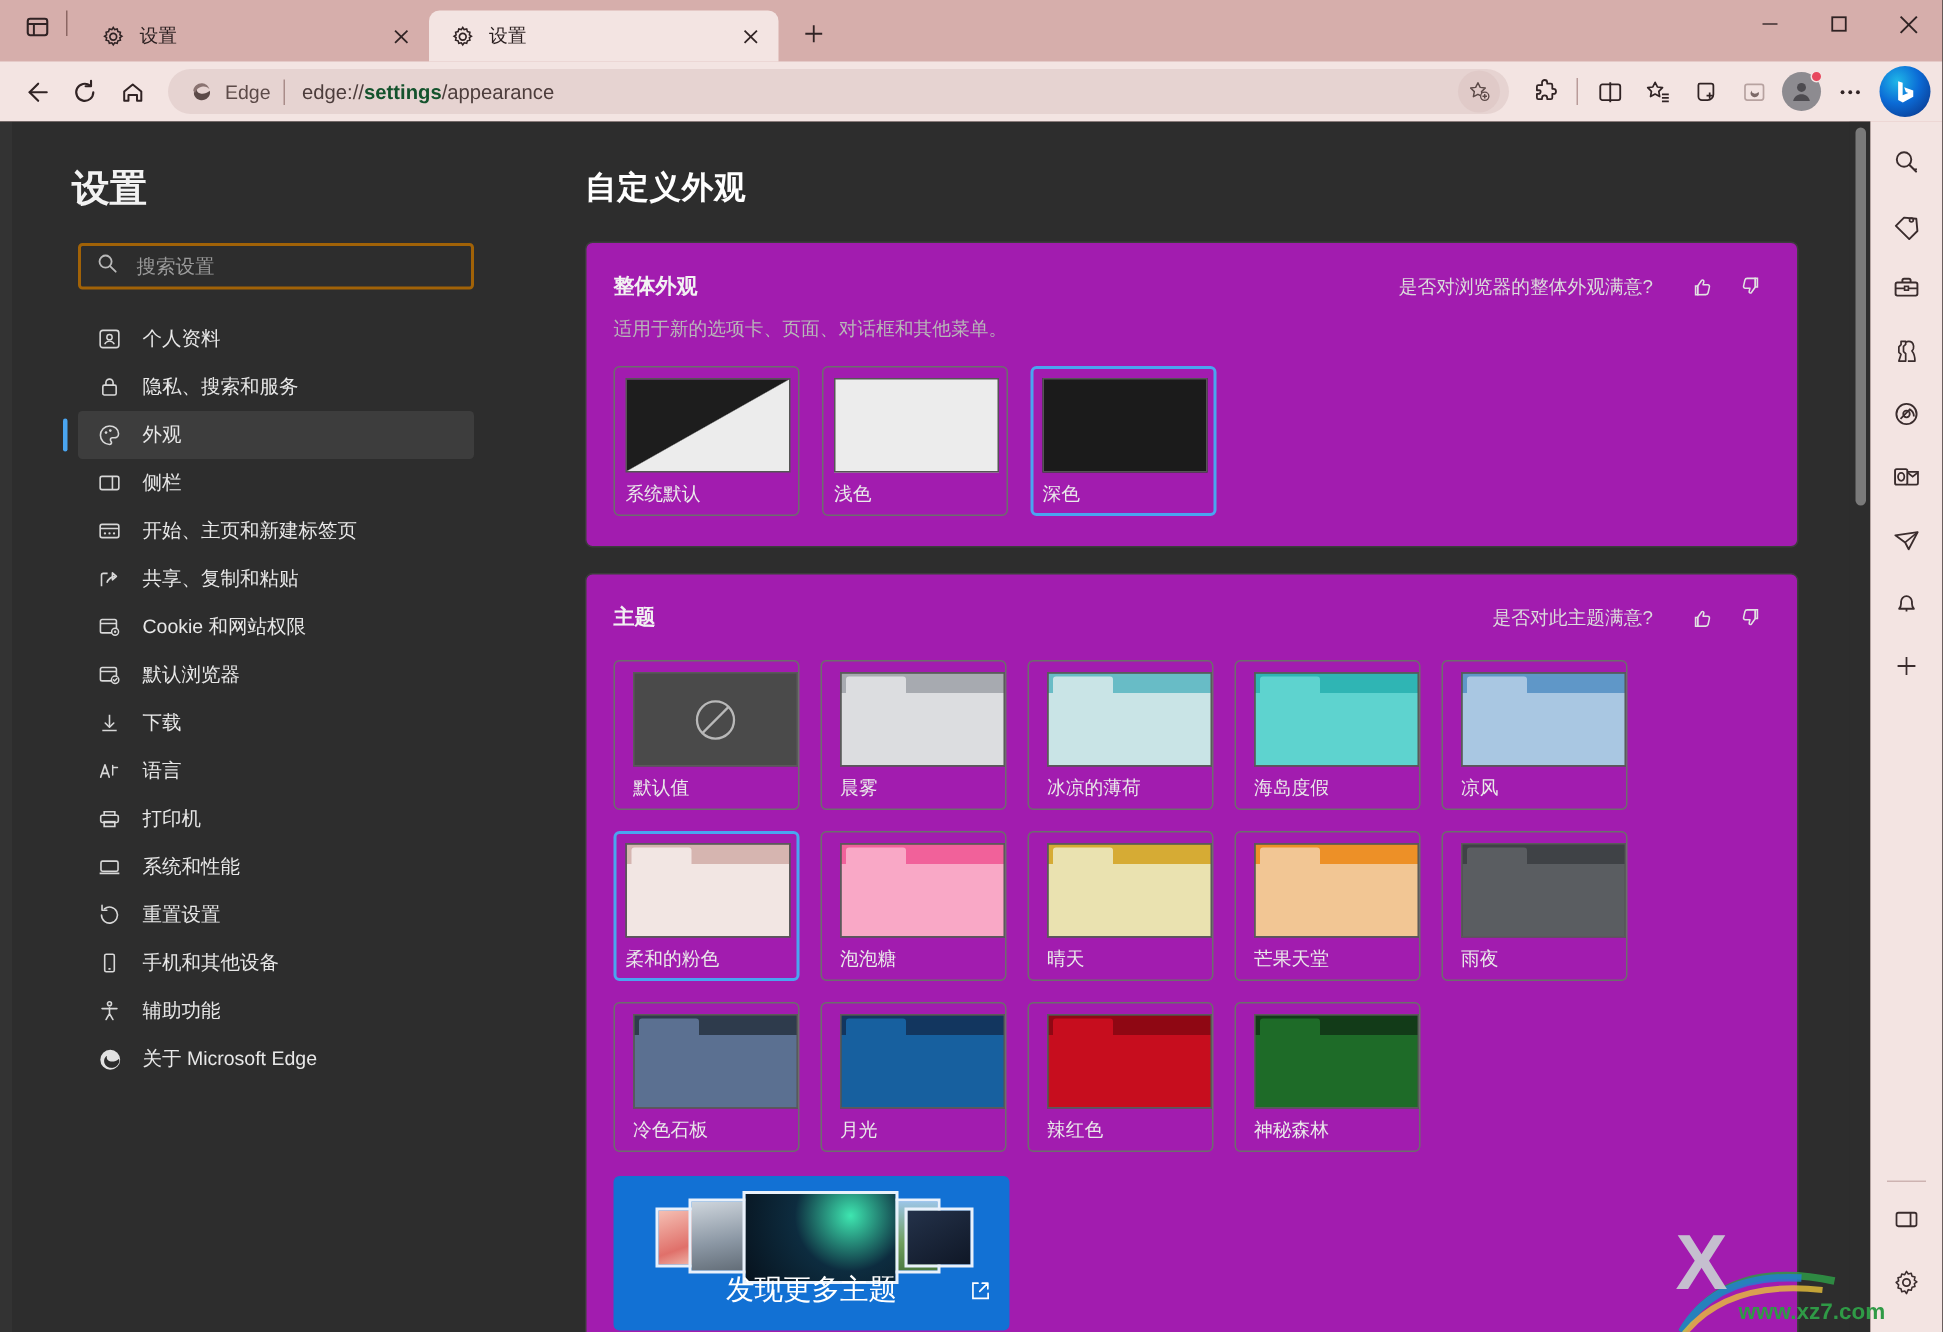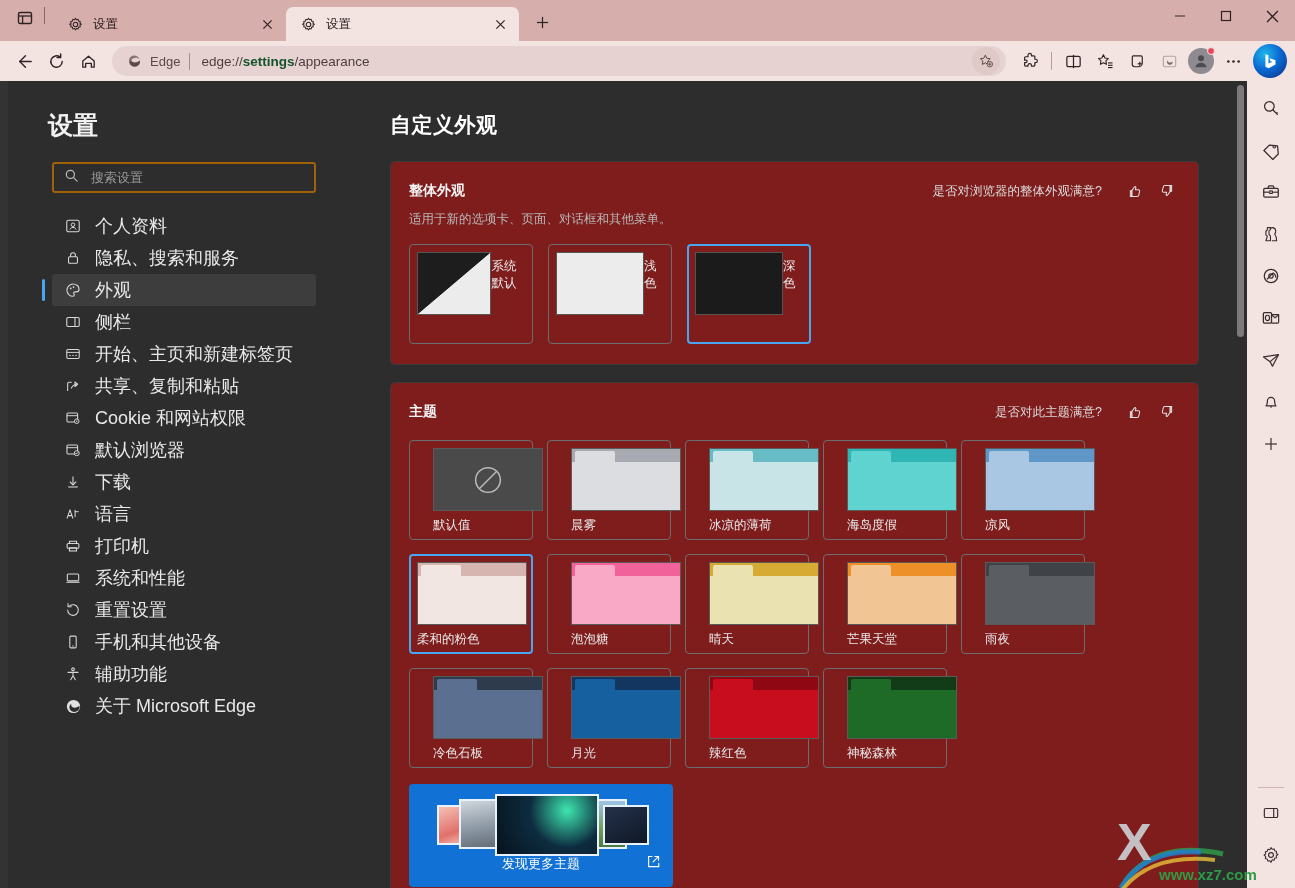"整体外观" .card { background: #7f1d1d -> #a21caf }
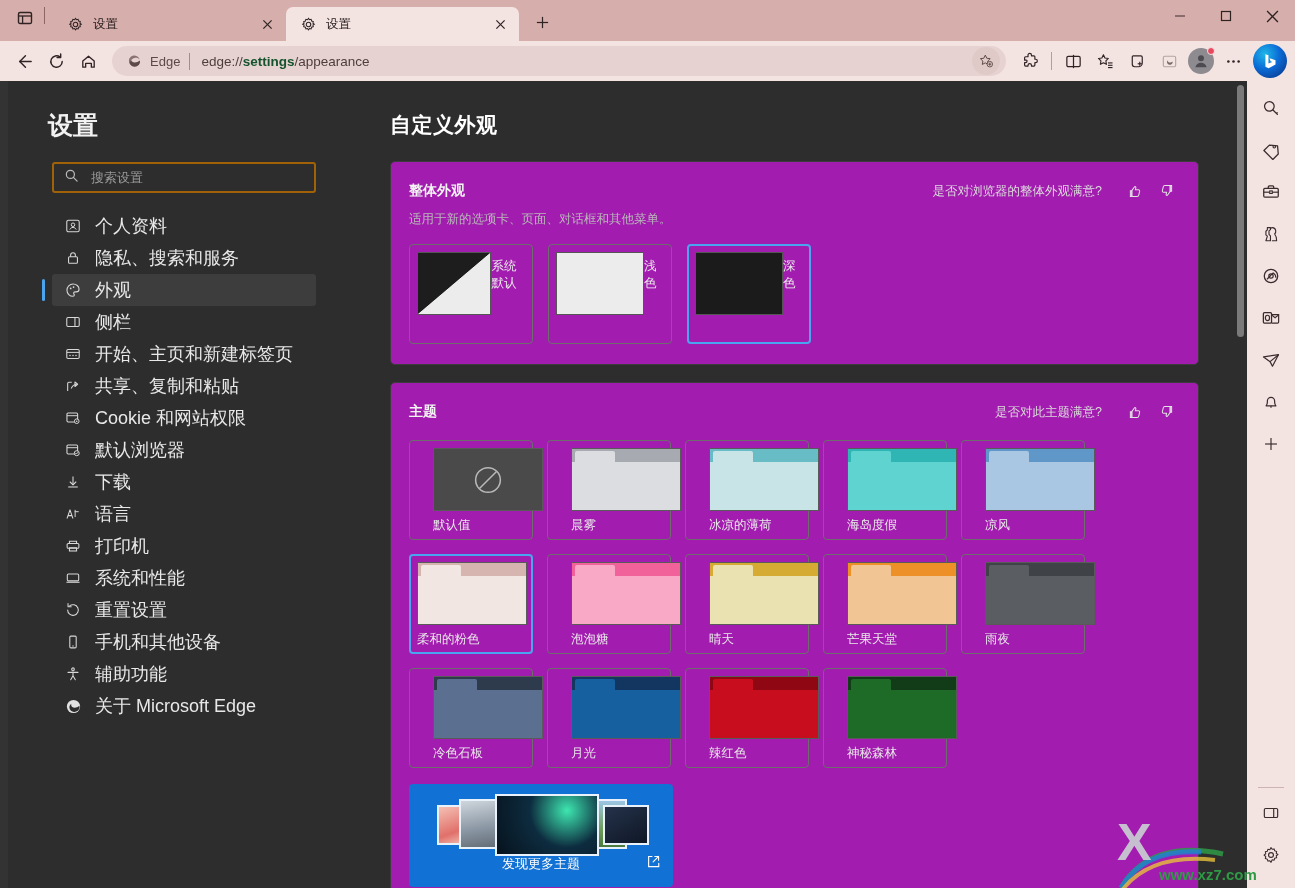"个人资料" .navitem { font-size: 18px -> 13px }
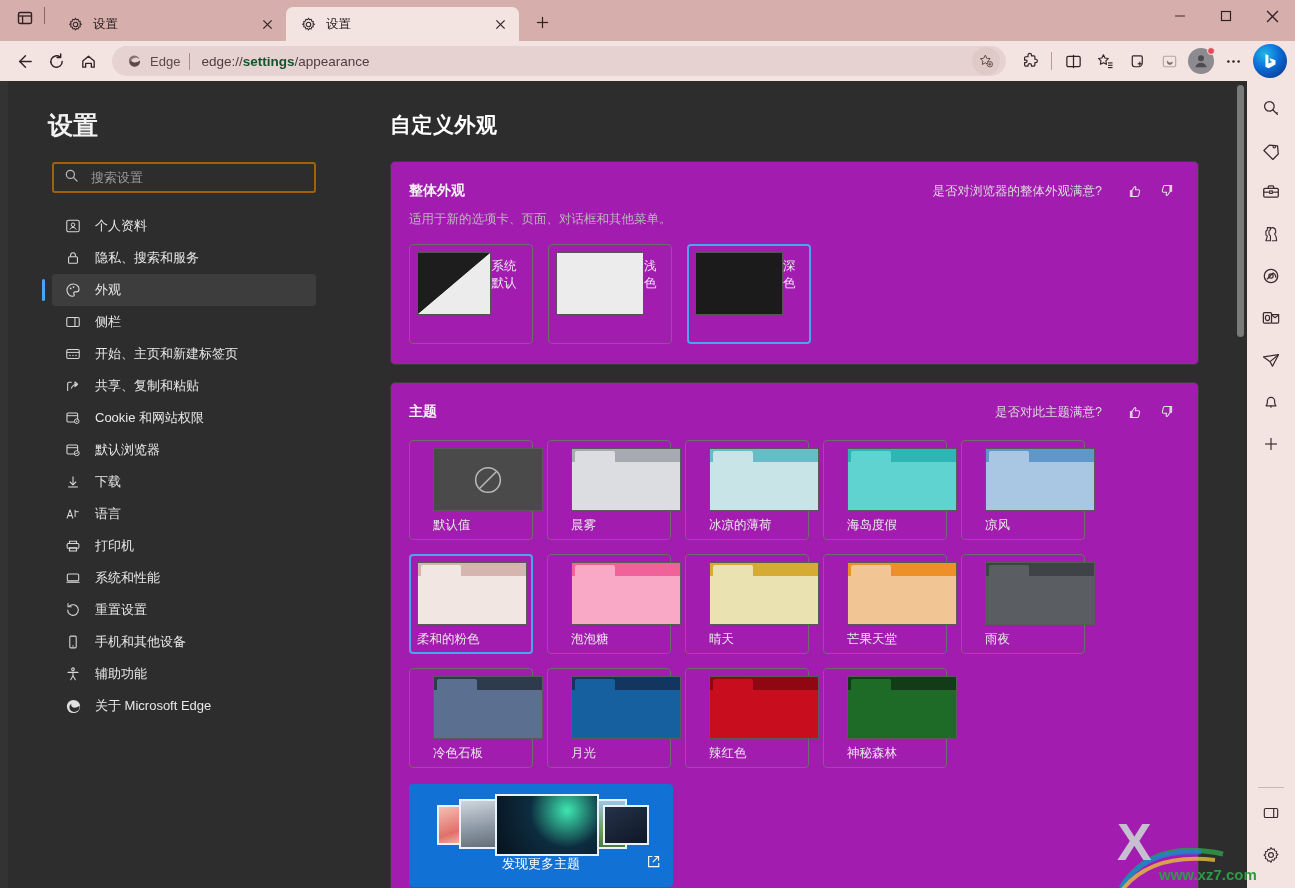"系统默认" .ap-card { flex-direction: row -> column }
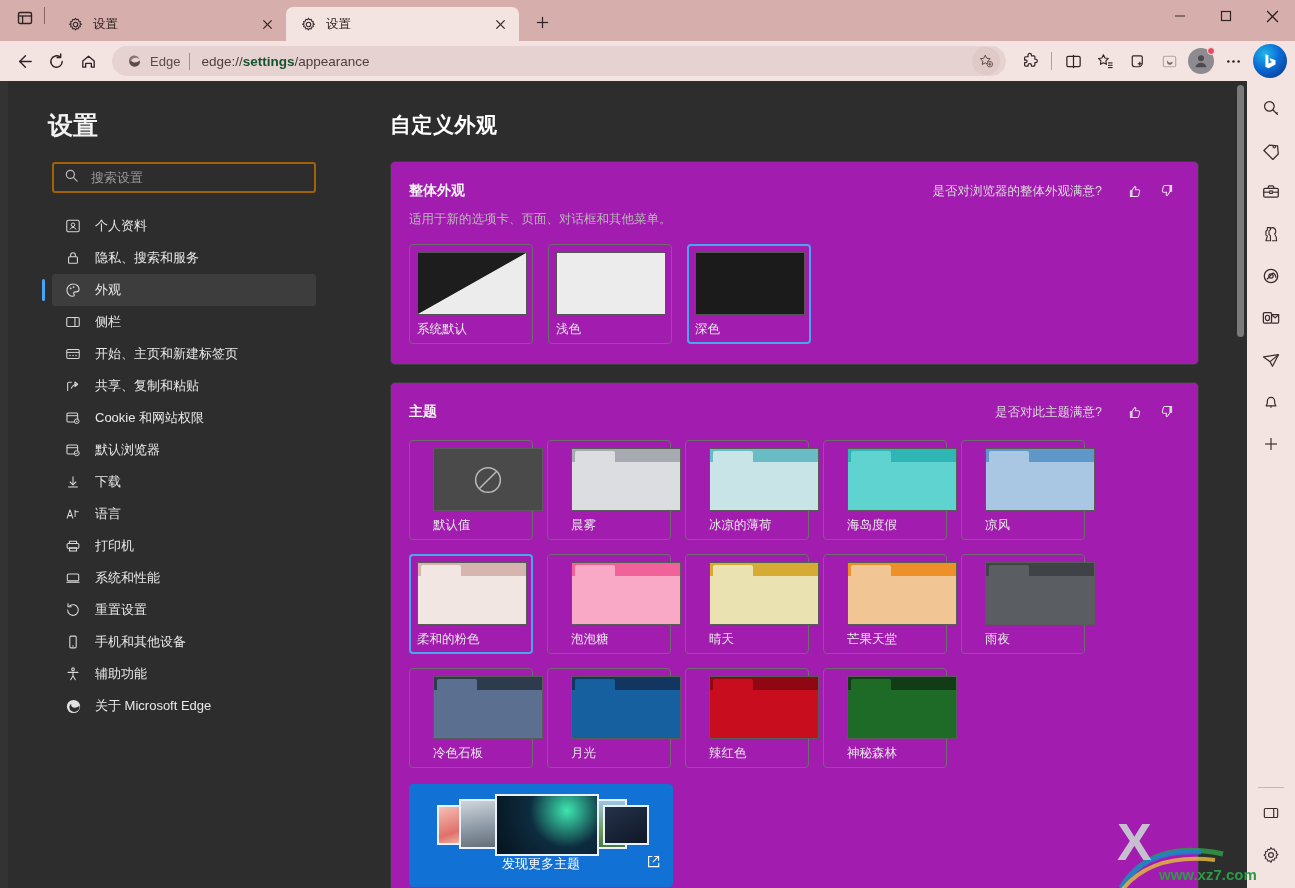"默认值" .th-card { padding: 7px 7px 0 23px -> 7px 7px 0 12px }
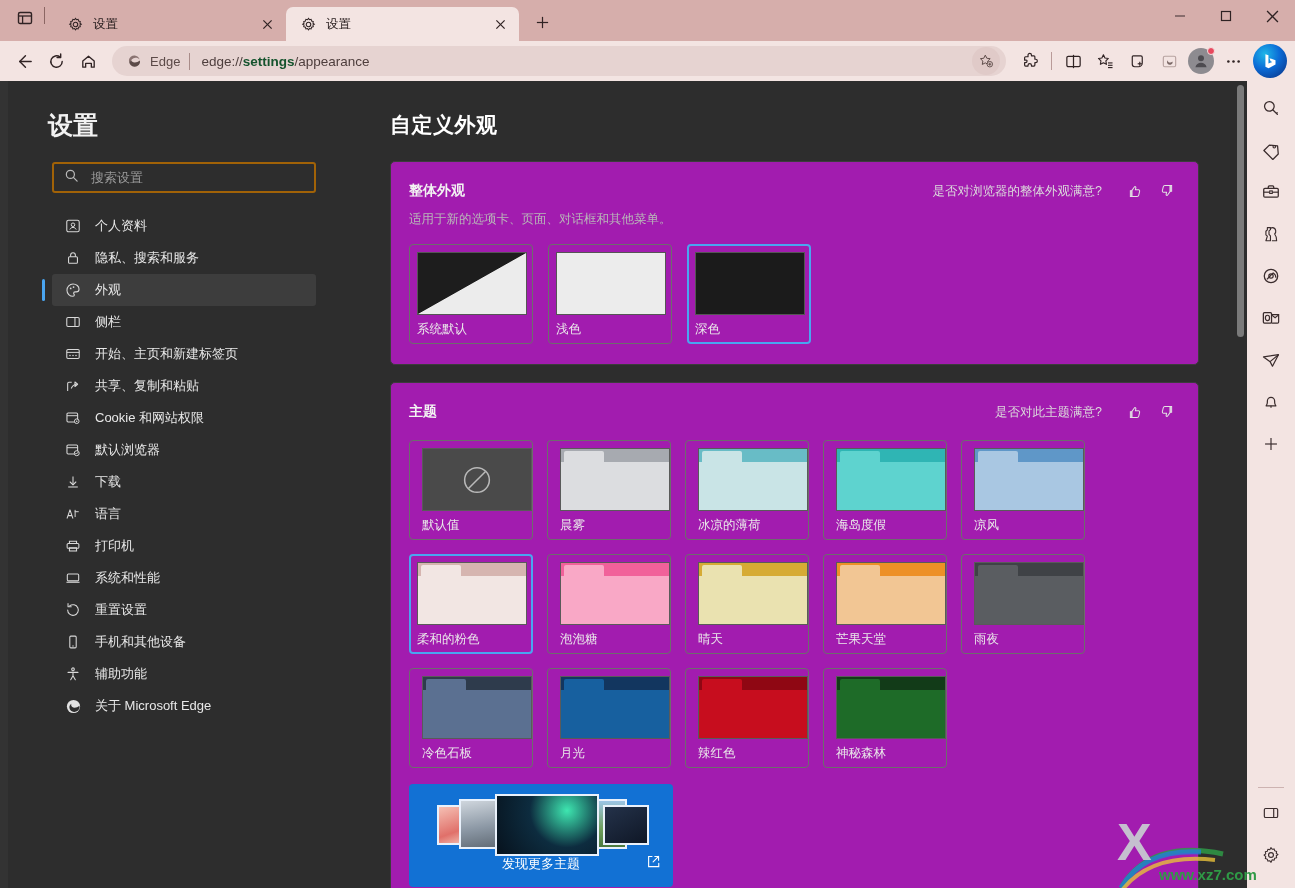"发现更多主题" .disc-label { font-size: 13px -> 19px }
